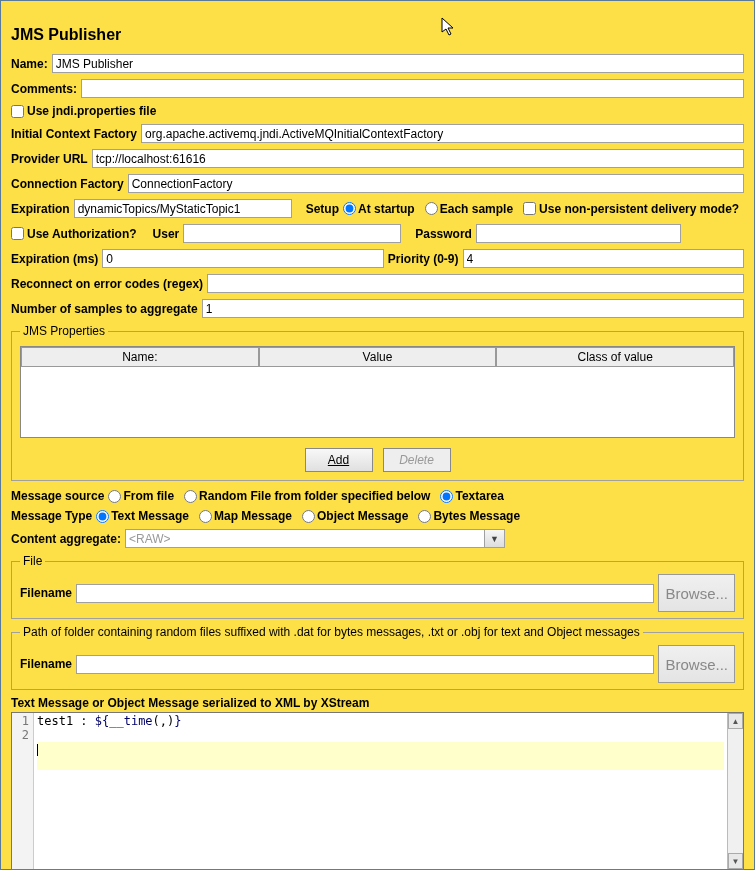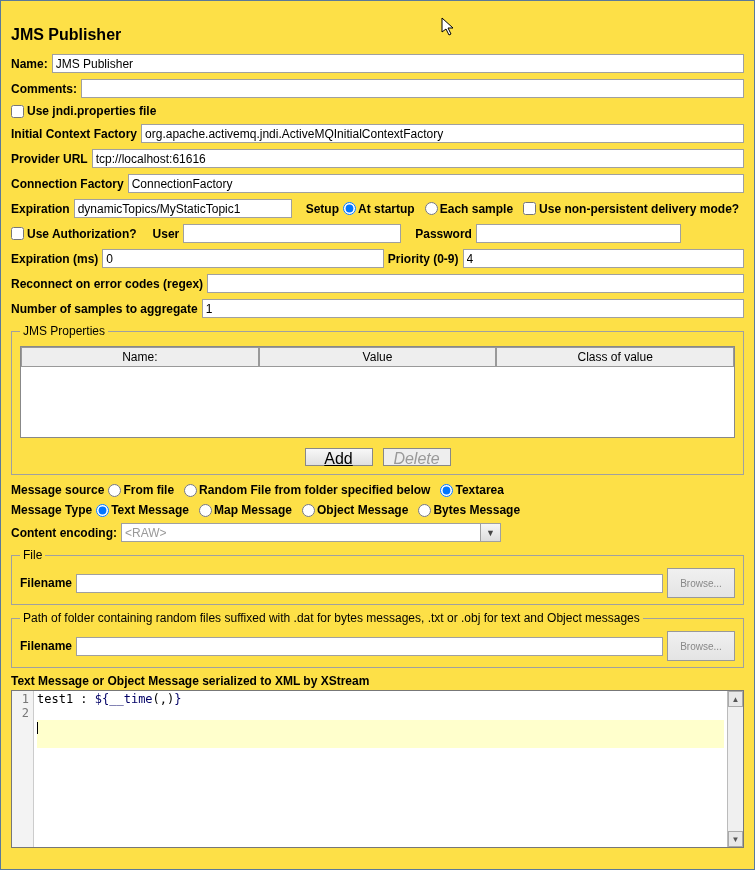"Add" button.btn { font-size: 16px -> 12px; height: 18px -> 24px }
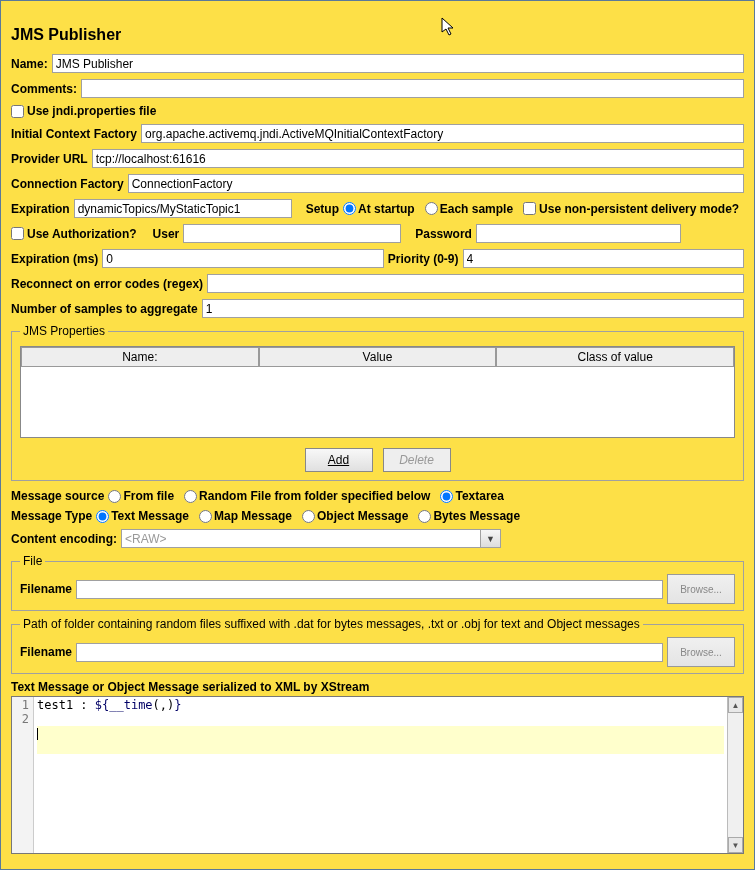"Content encoding:" span.lbl { text: encoding -> aggregate }
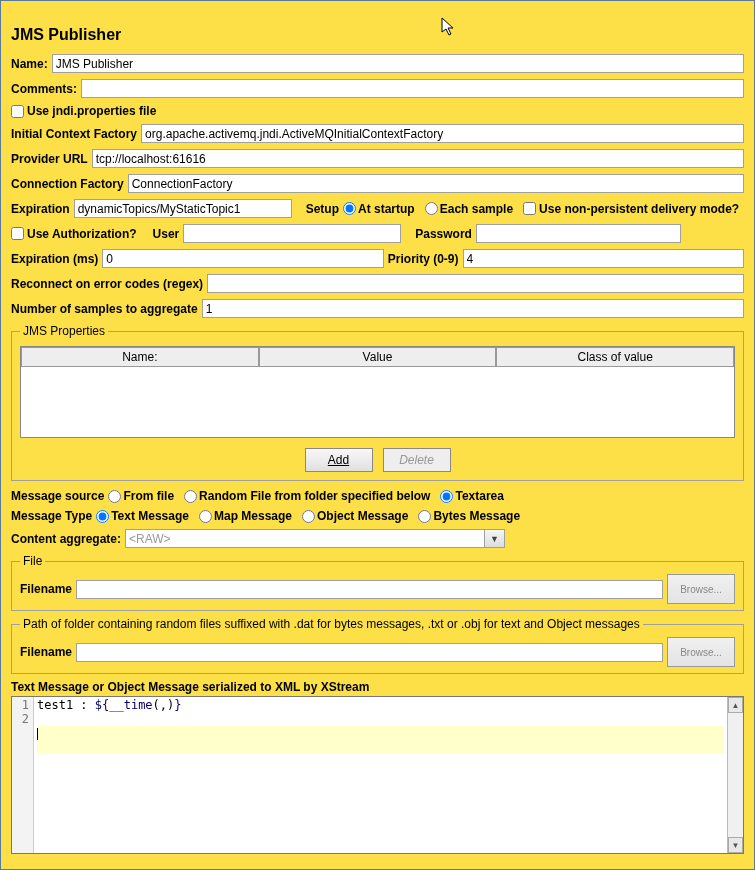"Browse..." .browse { font-size: 10px -> 15px; height: 30px -> 38px }
